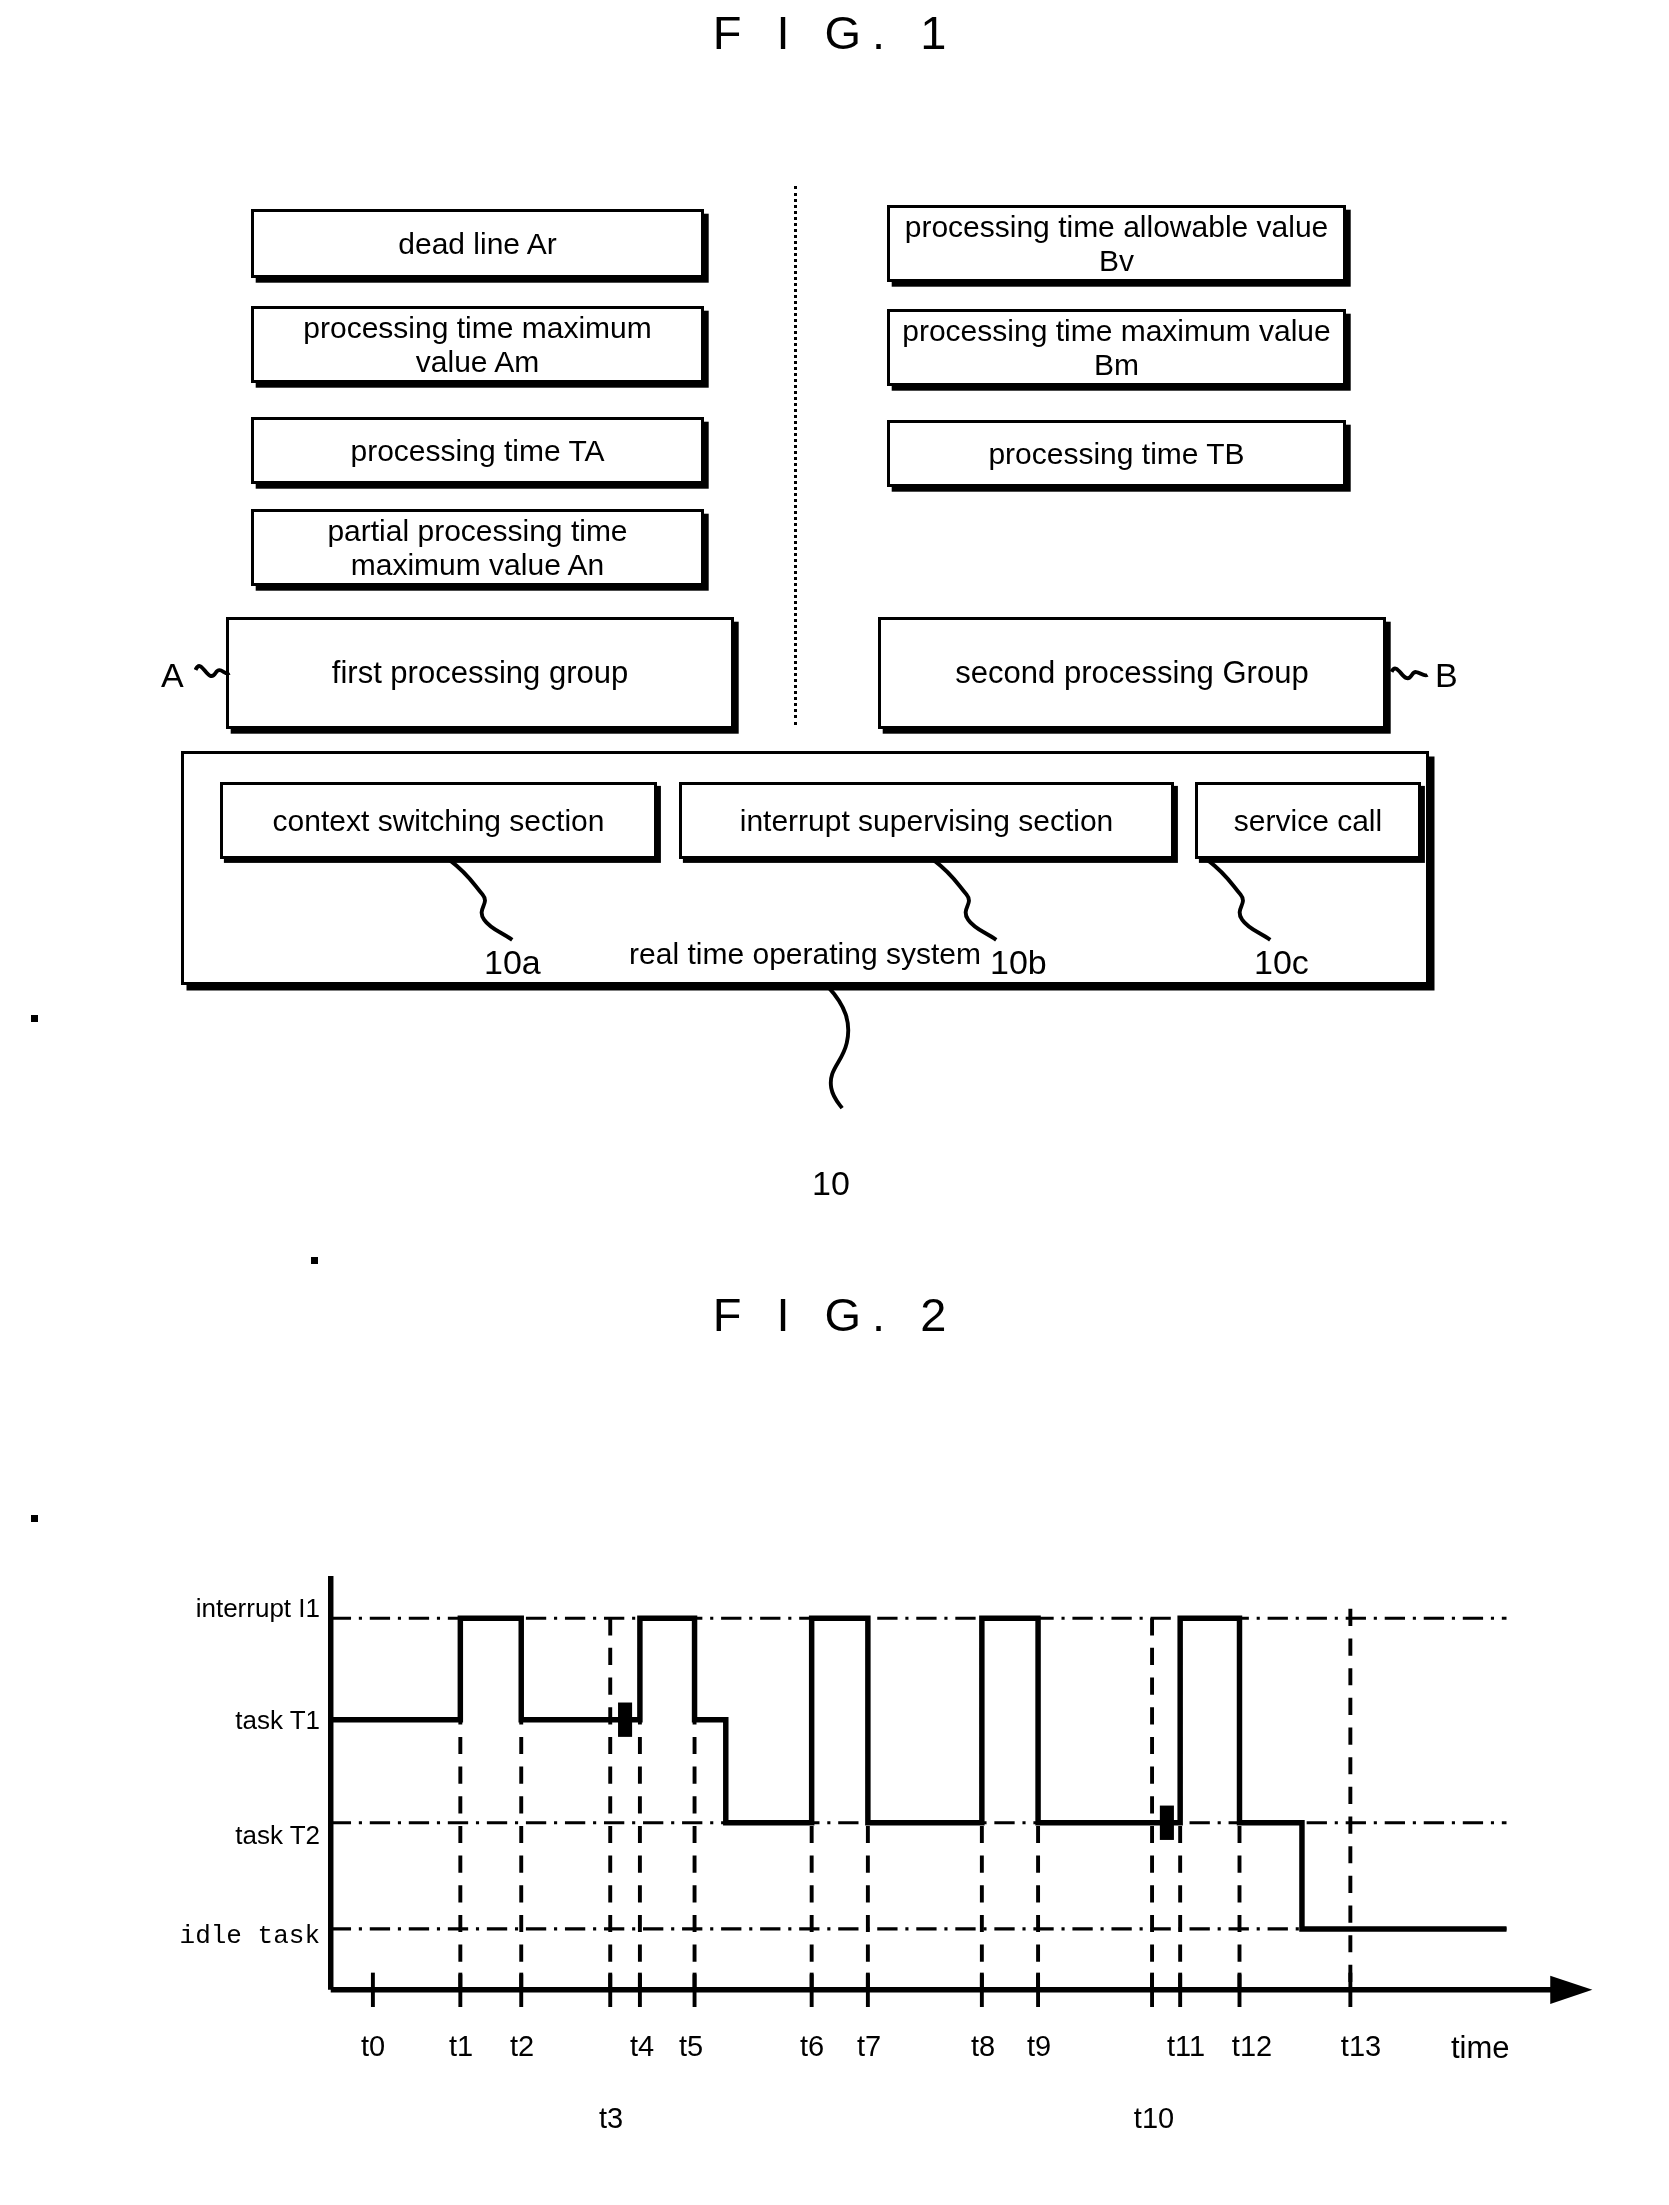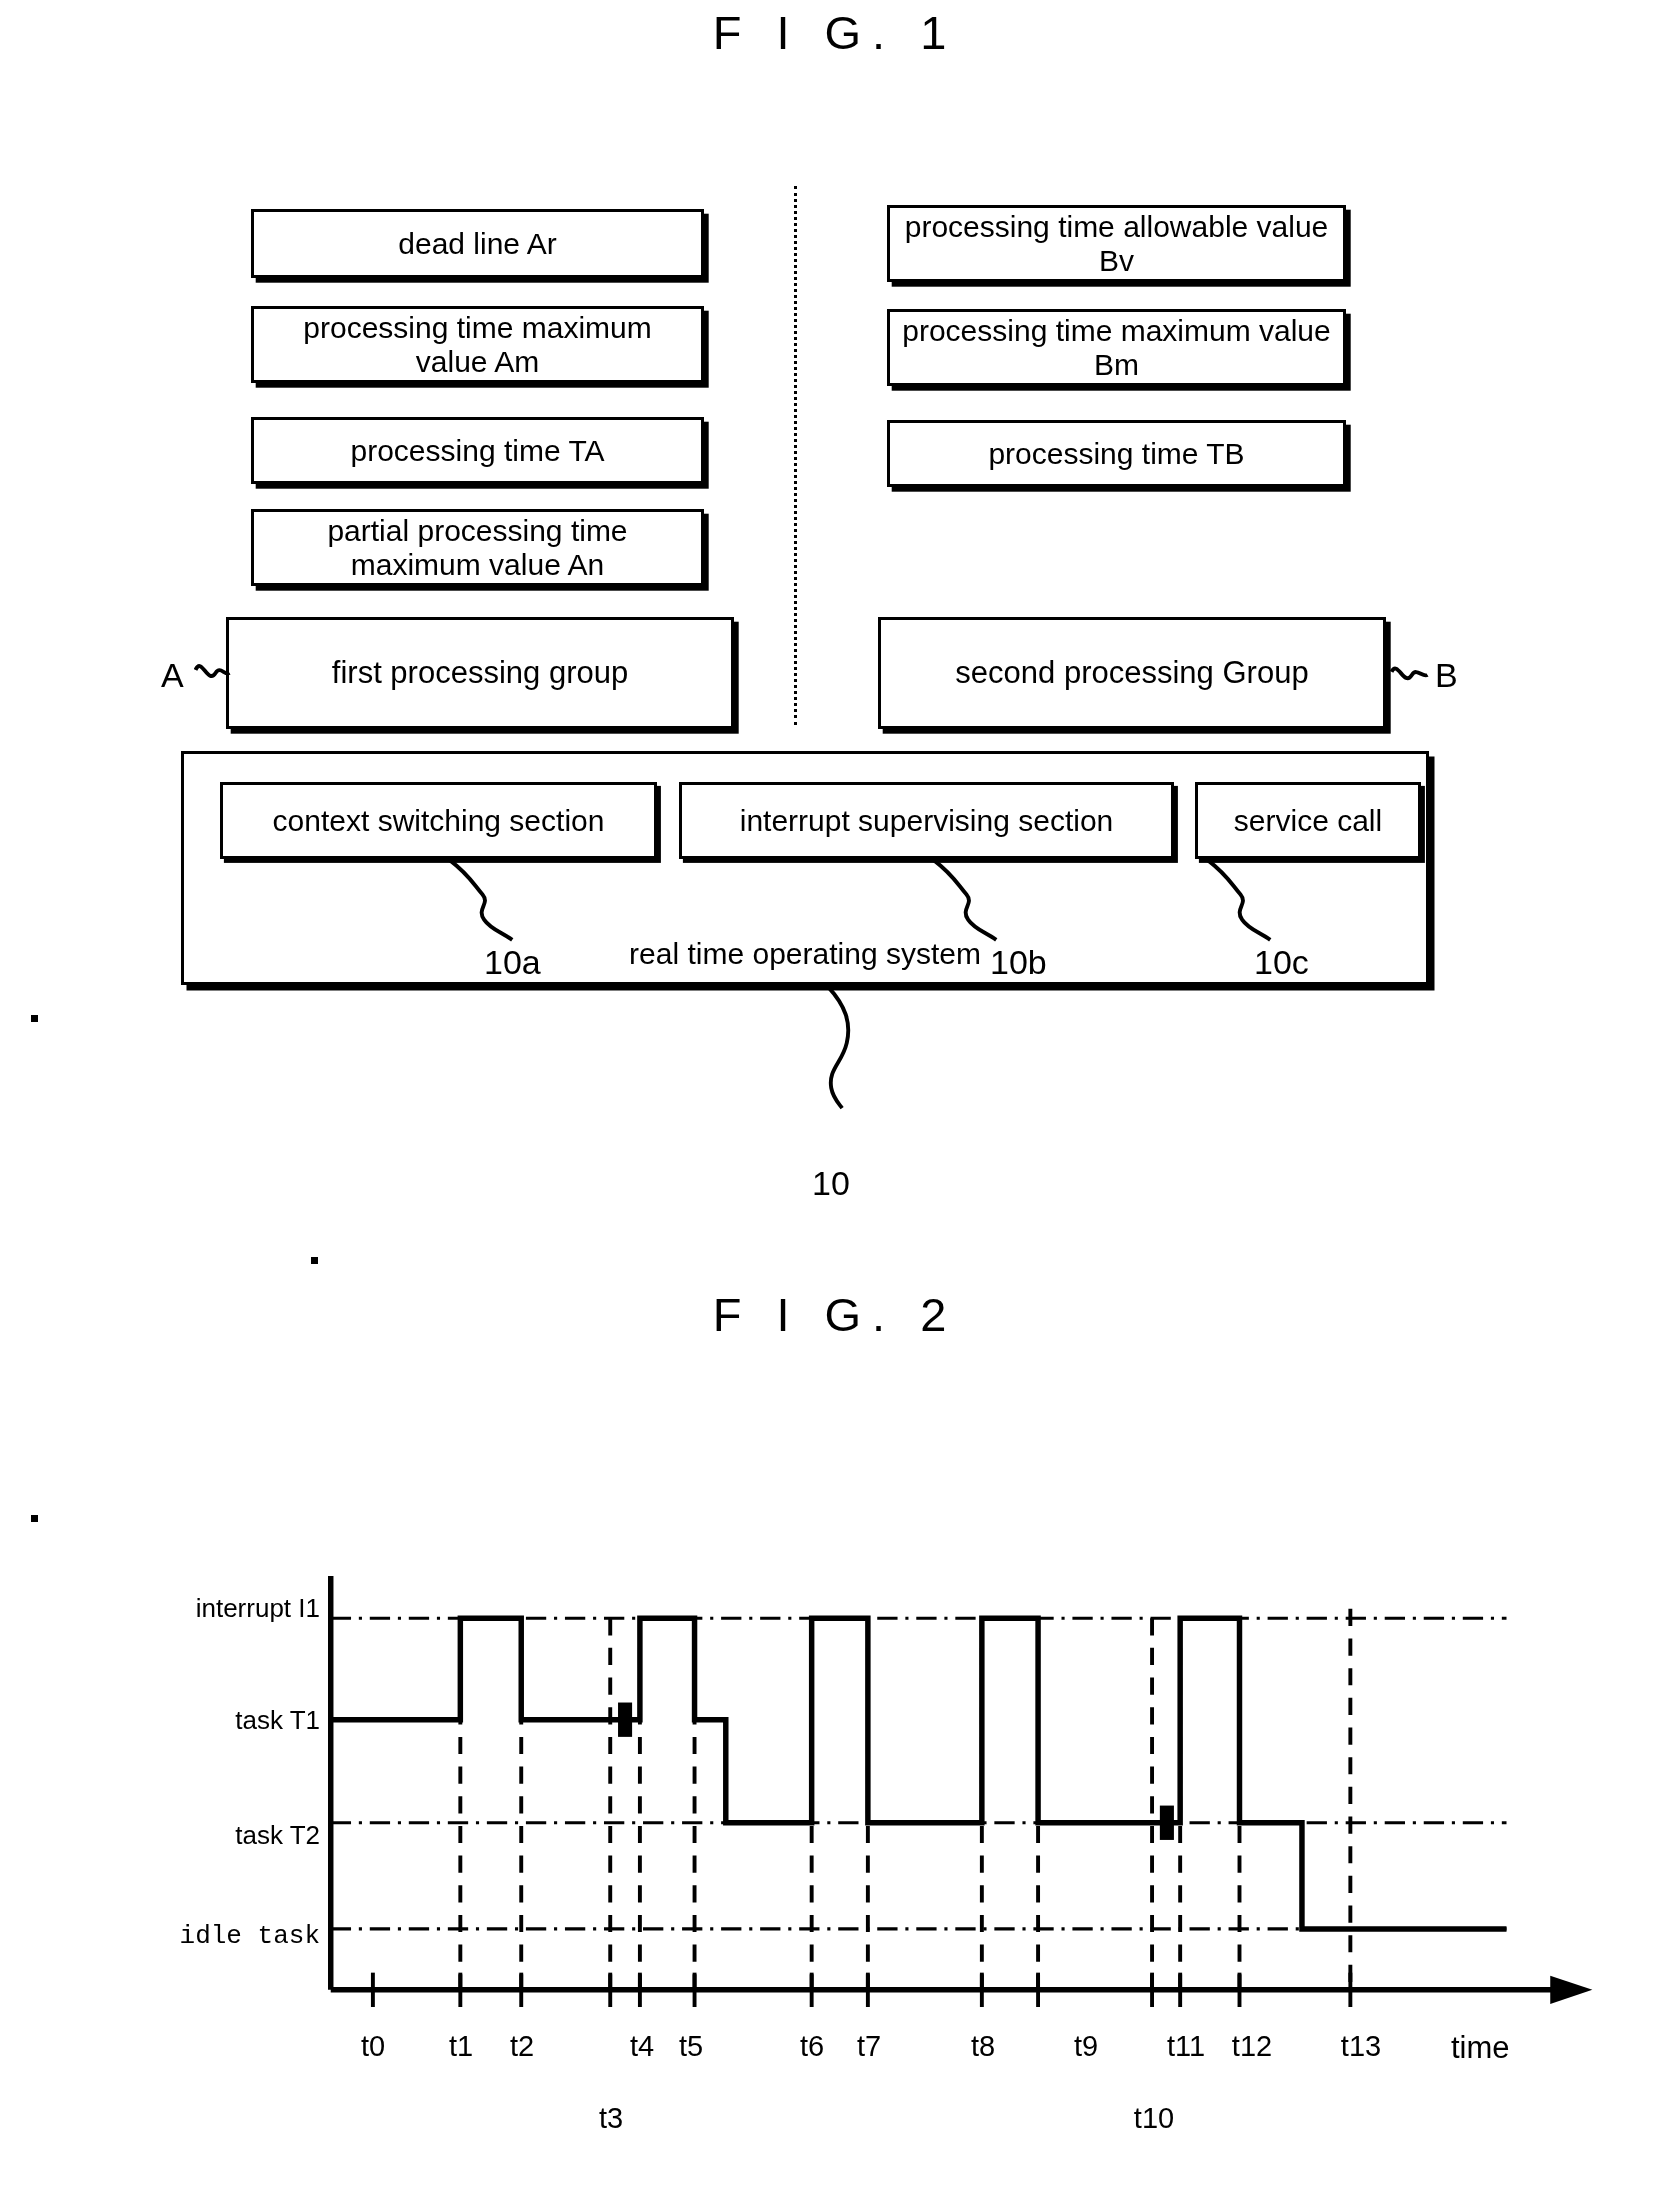"t9" div.xlabel { padding-left: 47px -> none }
